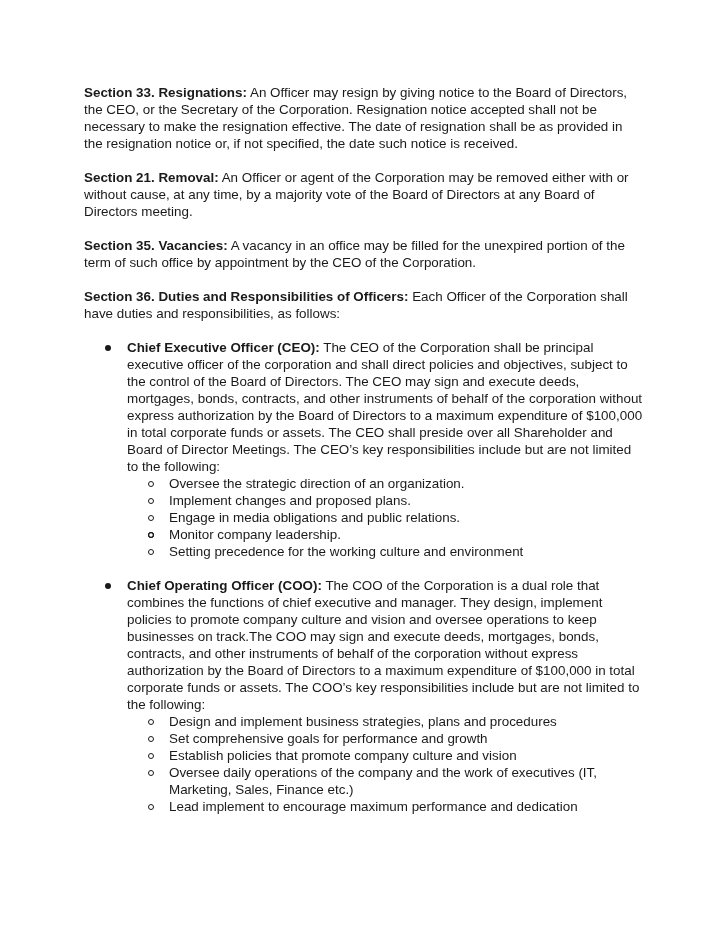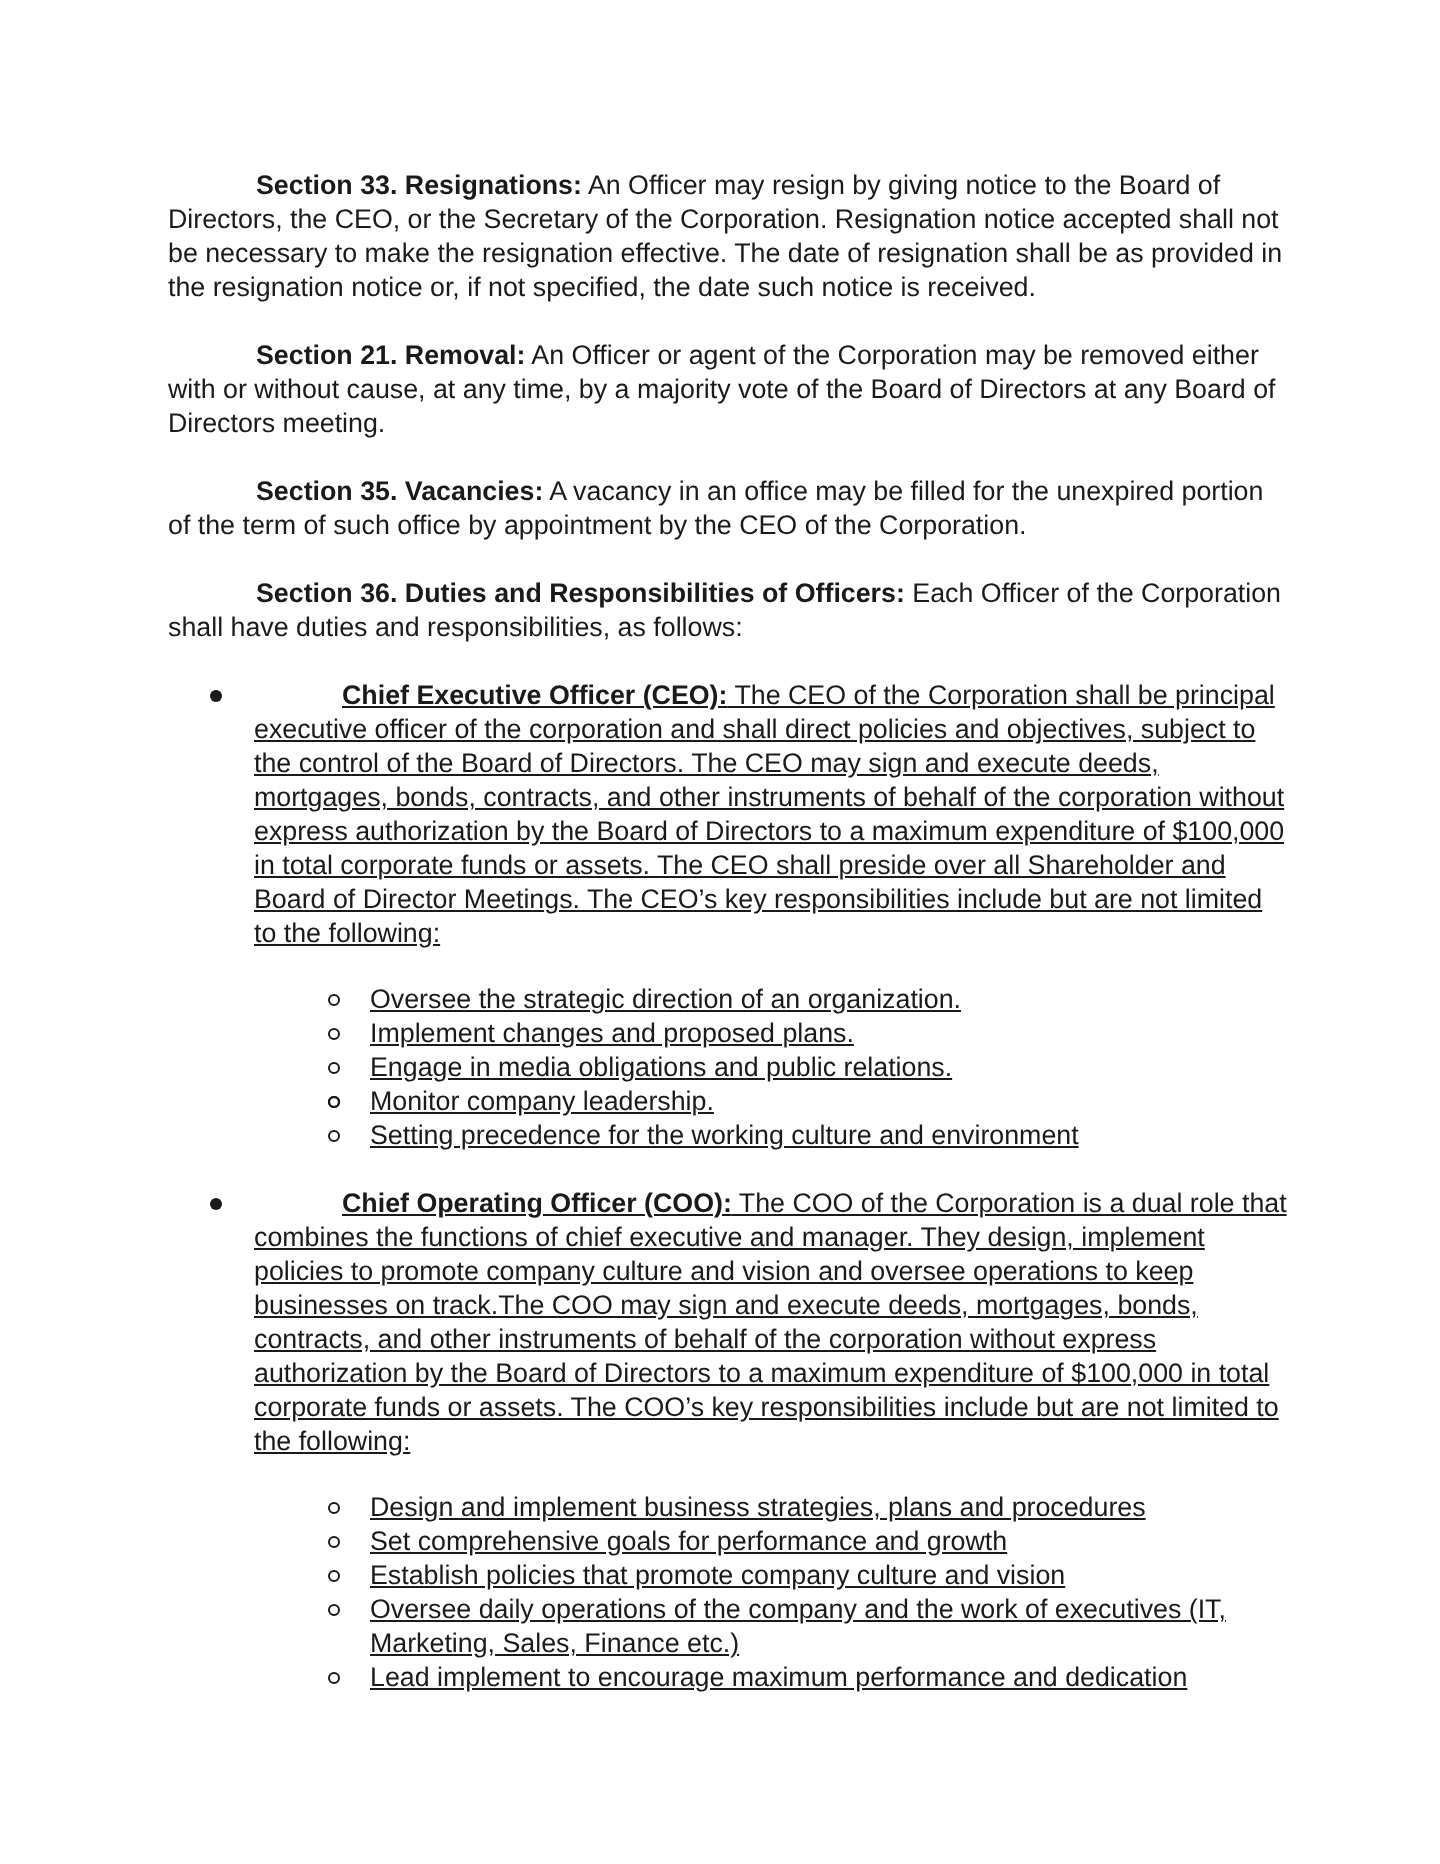"Section 33. Resignations:" .para b, .bullet b { margin-left: 44px -> none }
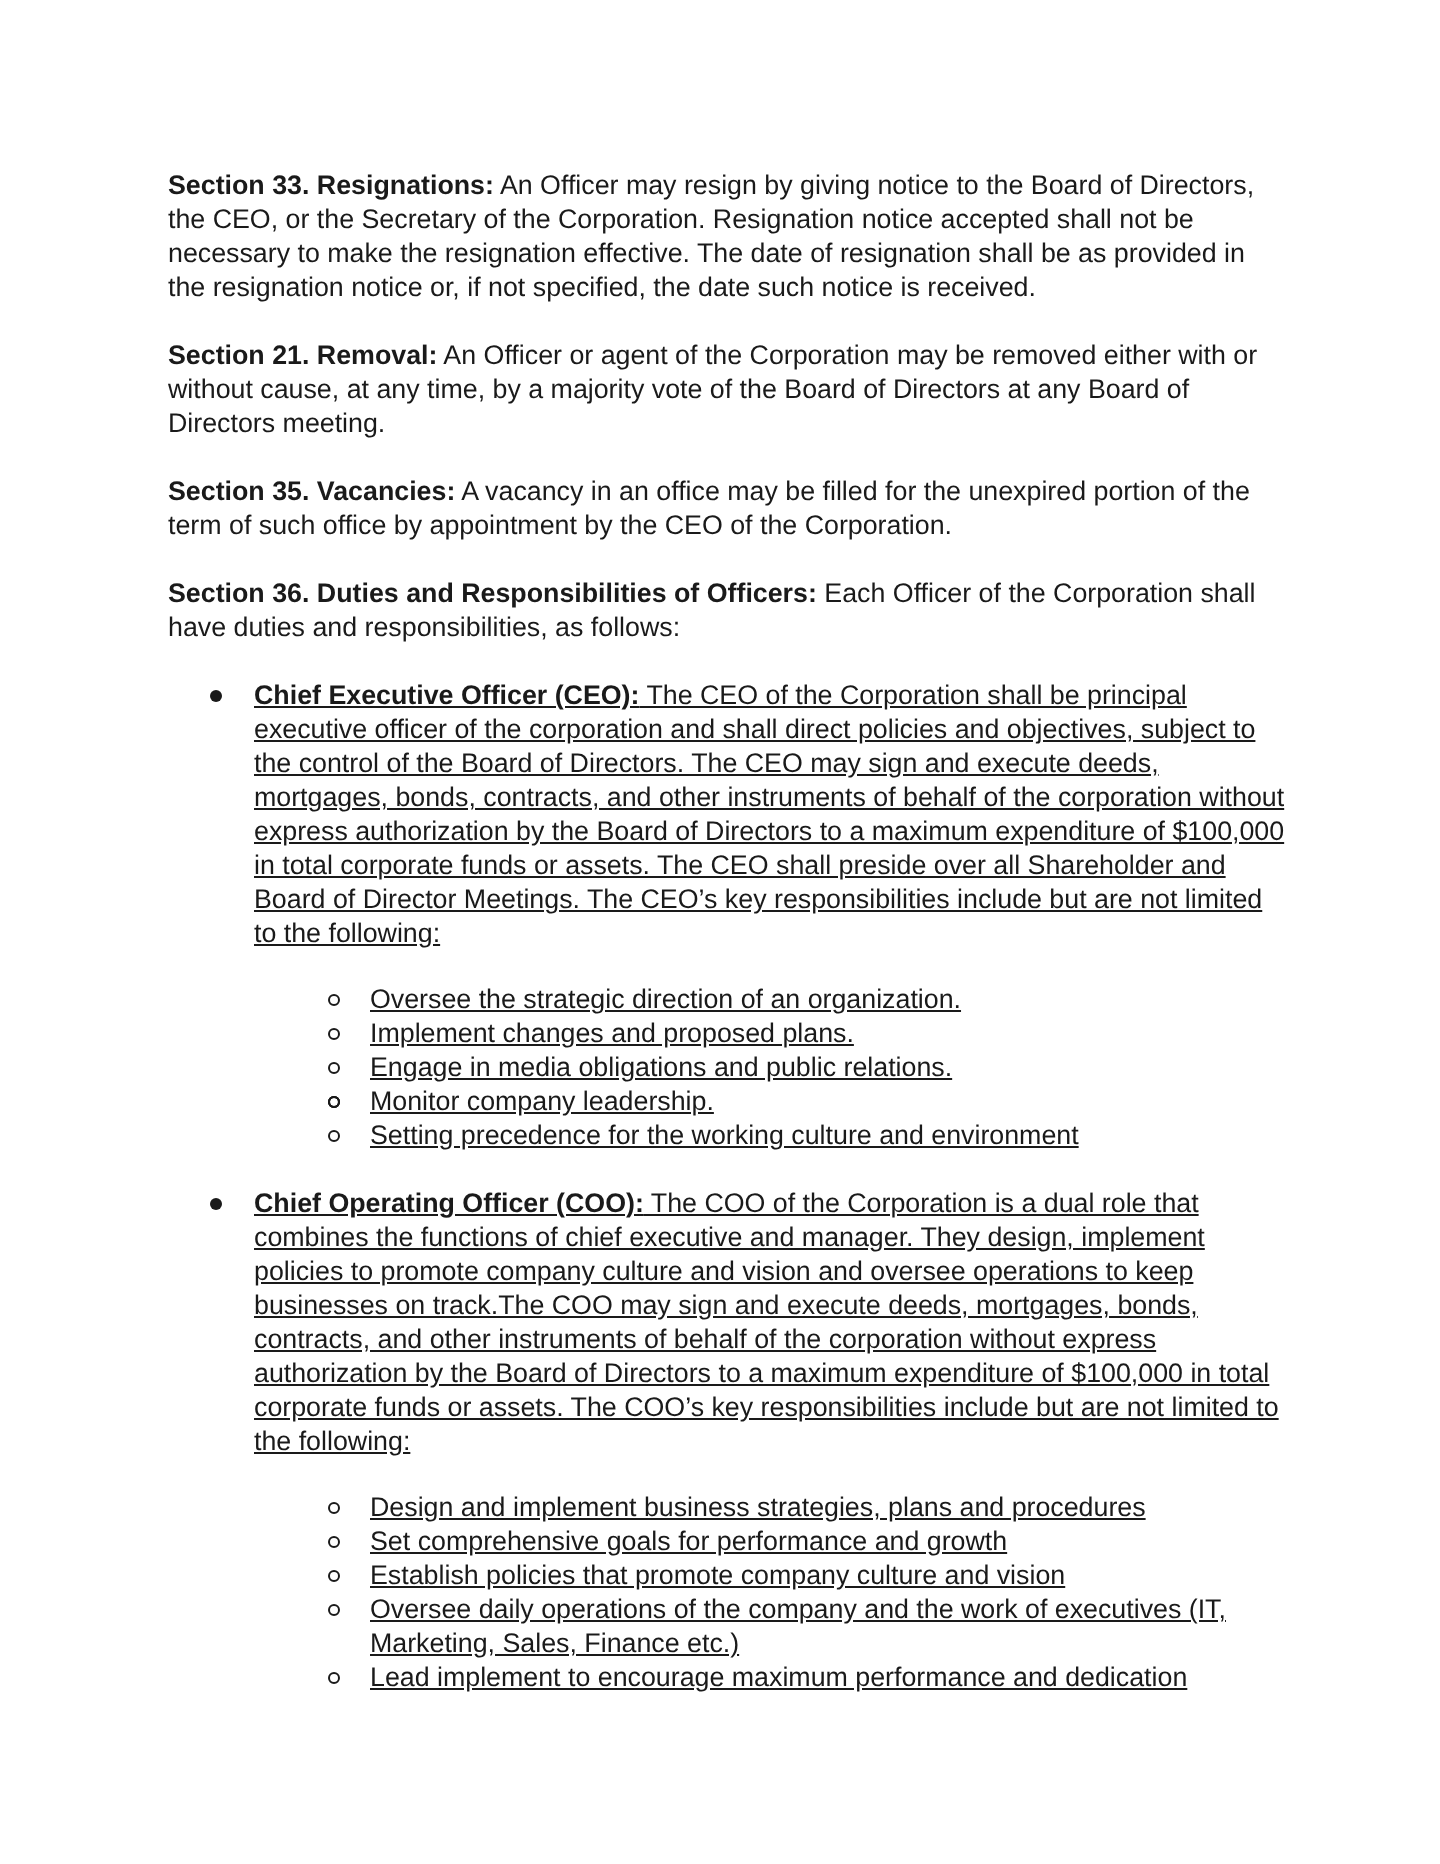"Chief Executive Officer (CEO): The" ul.bullets { text-decoration: underline -> none }
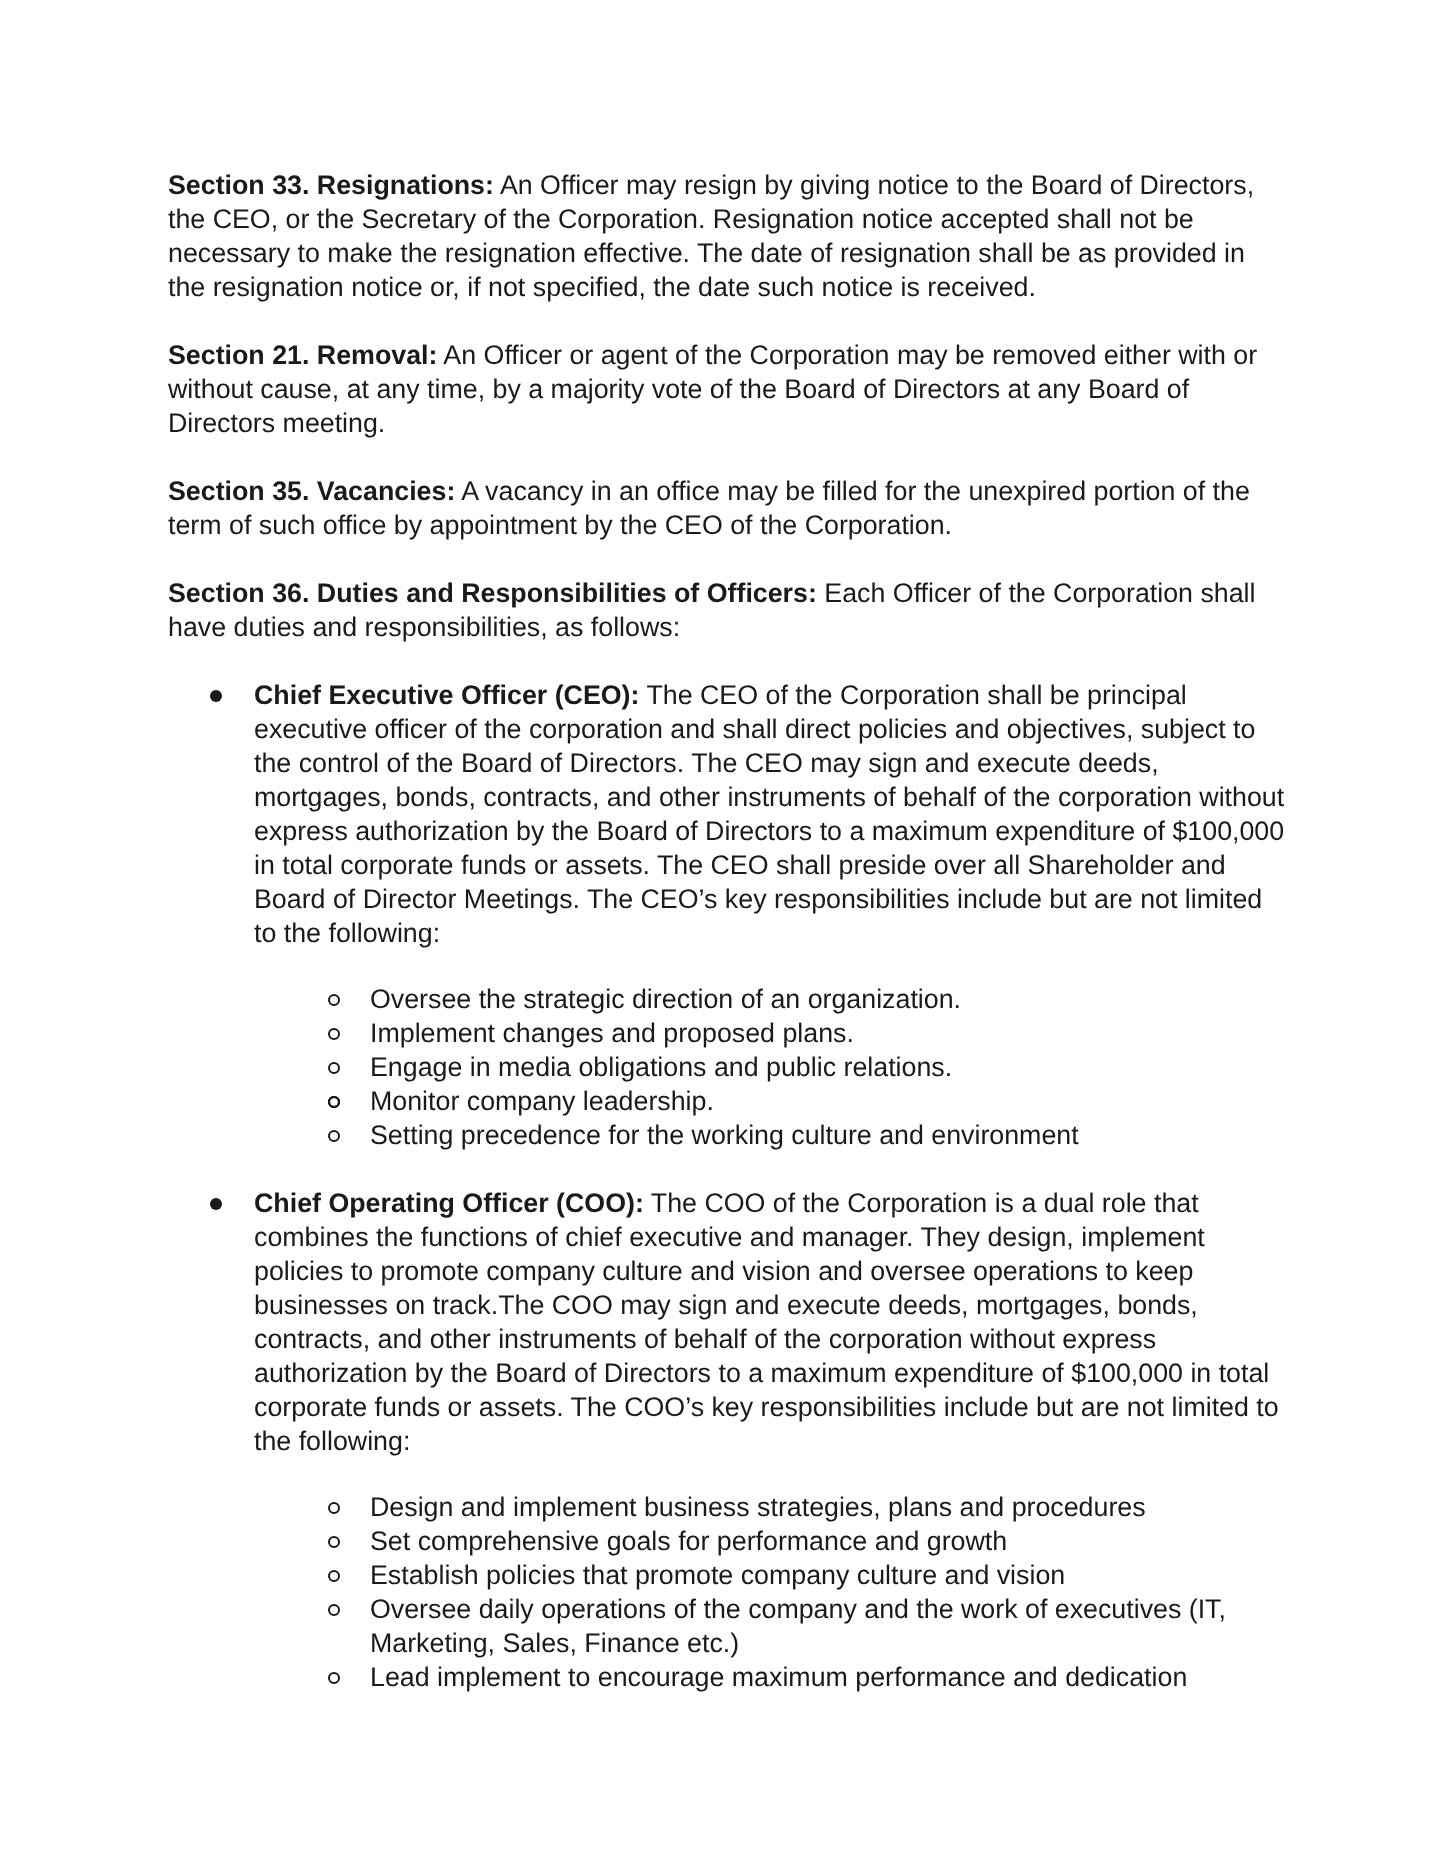"Oversee the strategic direction of" ul.subs { margin: 16px -> 0 }
